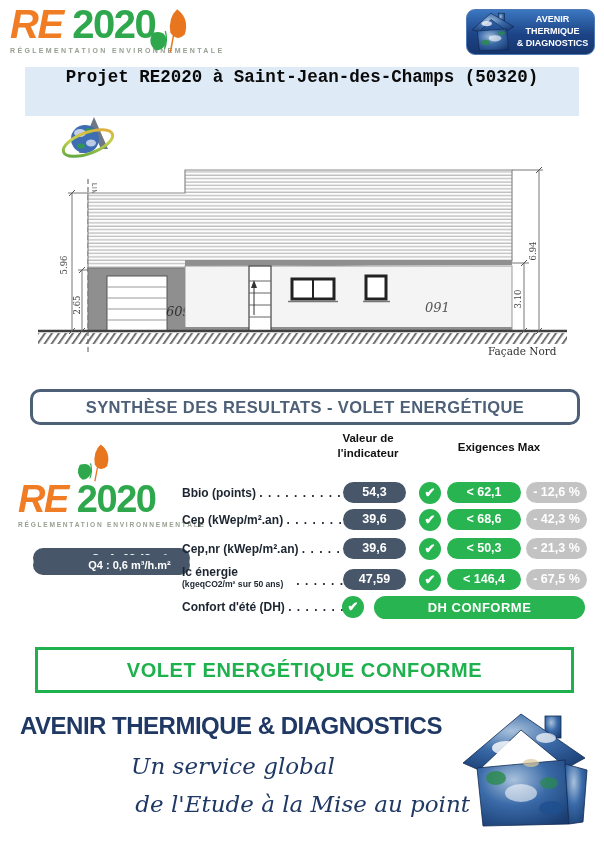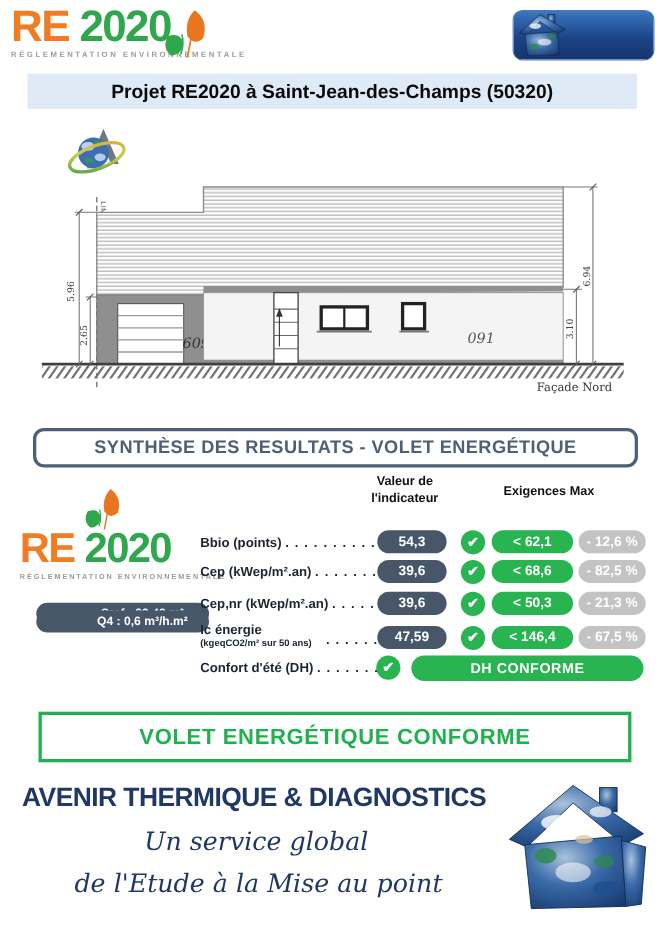"RE" .re-orange { font-style: none -> italic }
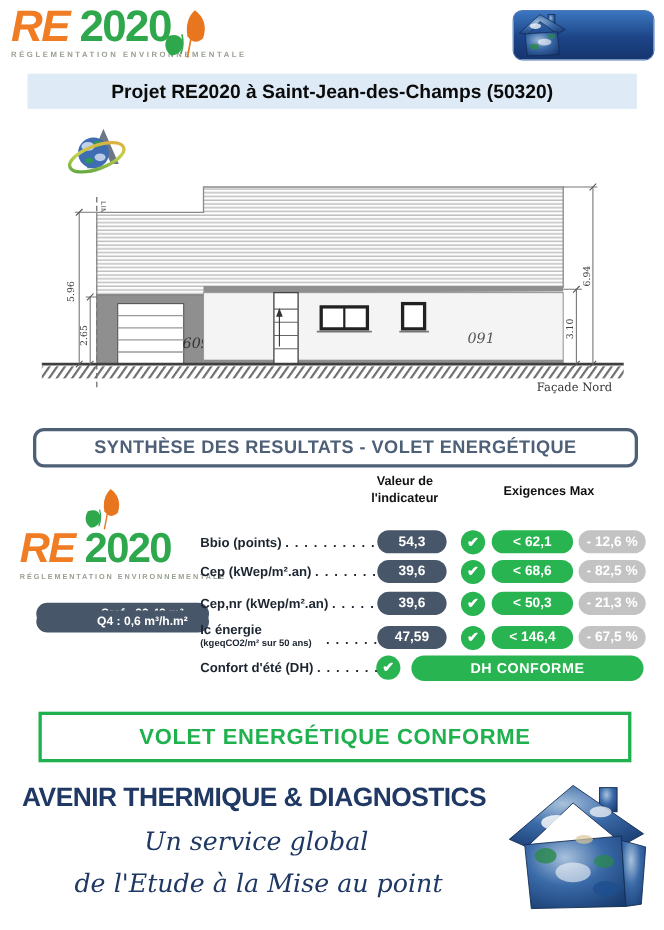"AVENIR" div.badge-text { html: none -> <div> <div>AVENIR</div> <div>THERMIQUE</div> <div>&amp; DIAGNOSTICS</div> </div> }
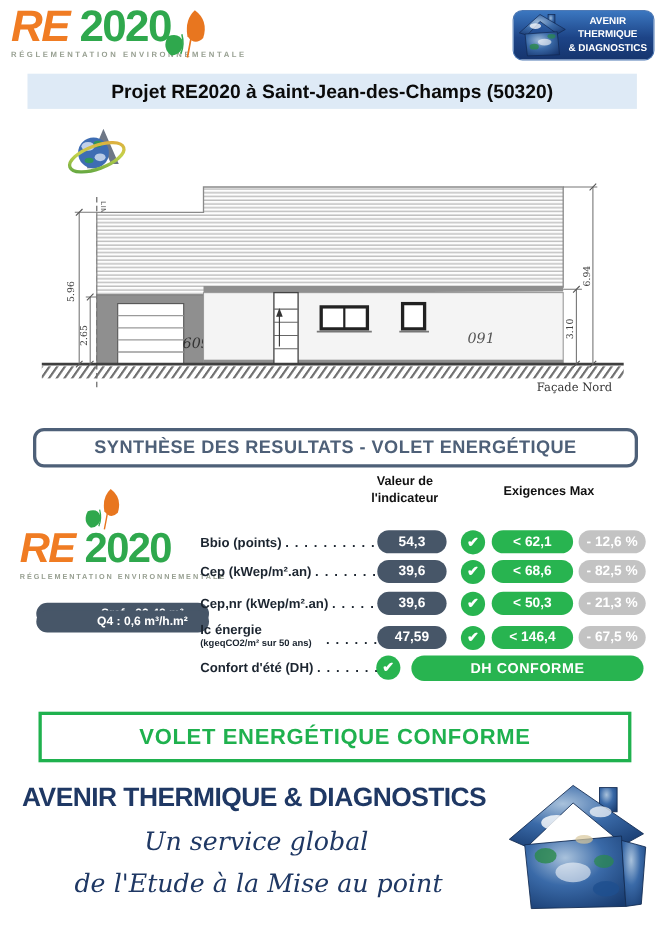"Projet RE2020 à Saint-Jean-des-Champs" .title-bar { align-items: center -> flex-start; font-family: none -> Liberation Mono, monospace; height: 32px -> 49px }
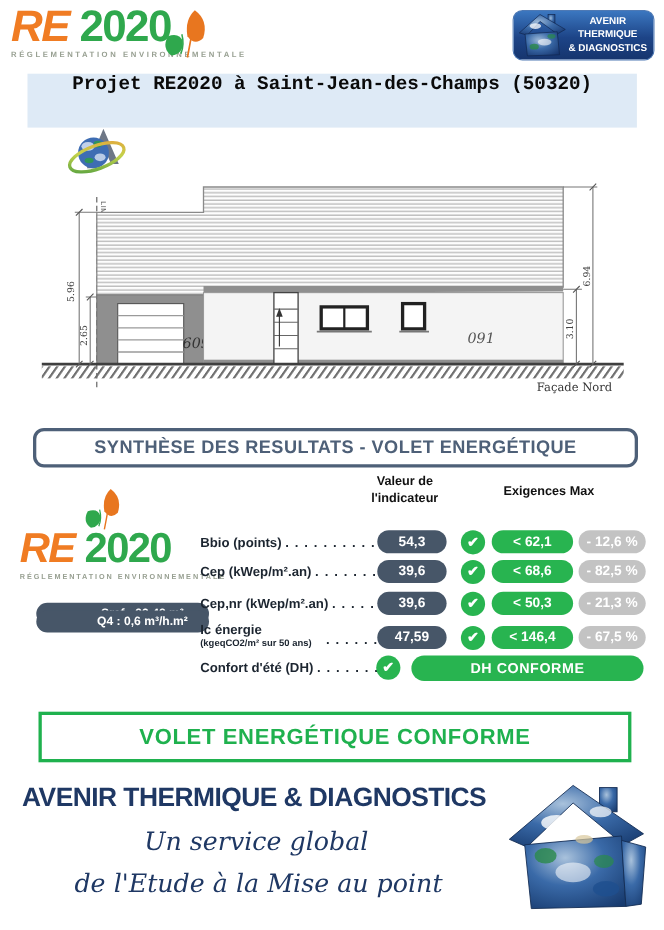"- 82,5 %" div.pill { text: 82,5 -> 42,3 }
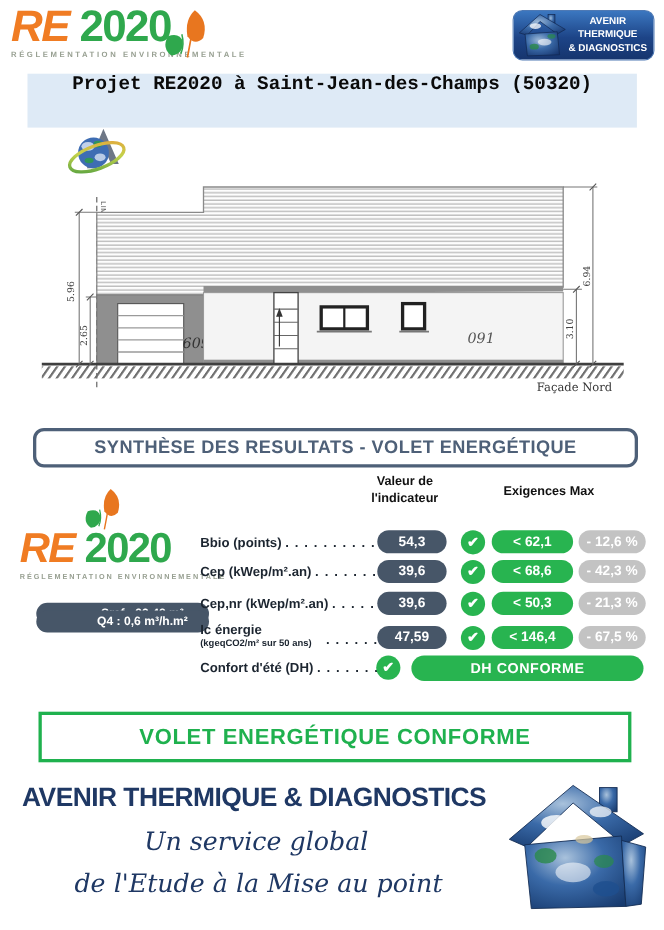"de l'Etude à la Mise" .script2 { text-align: center -> right }
